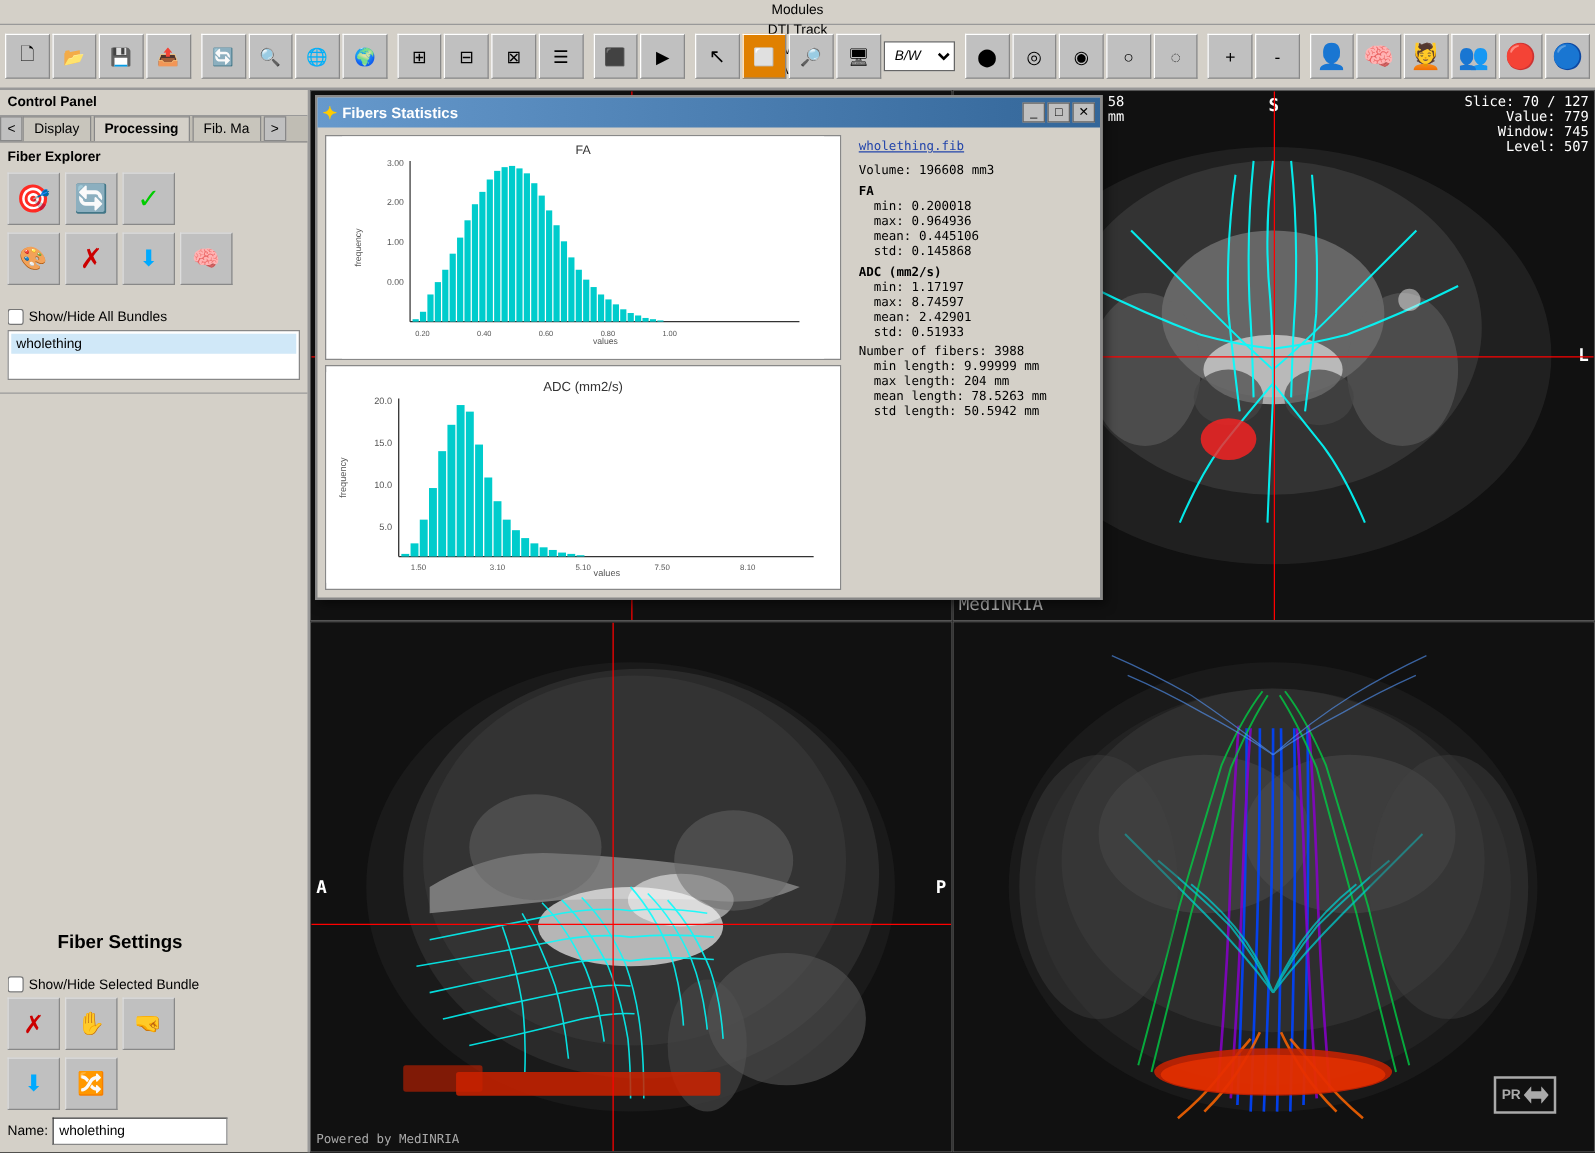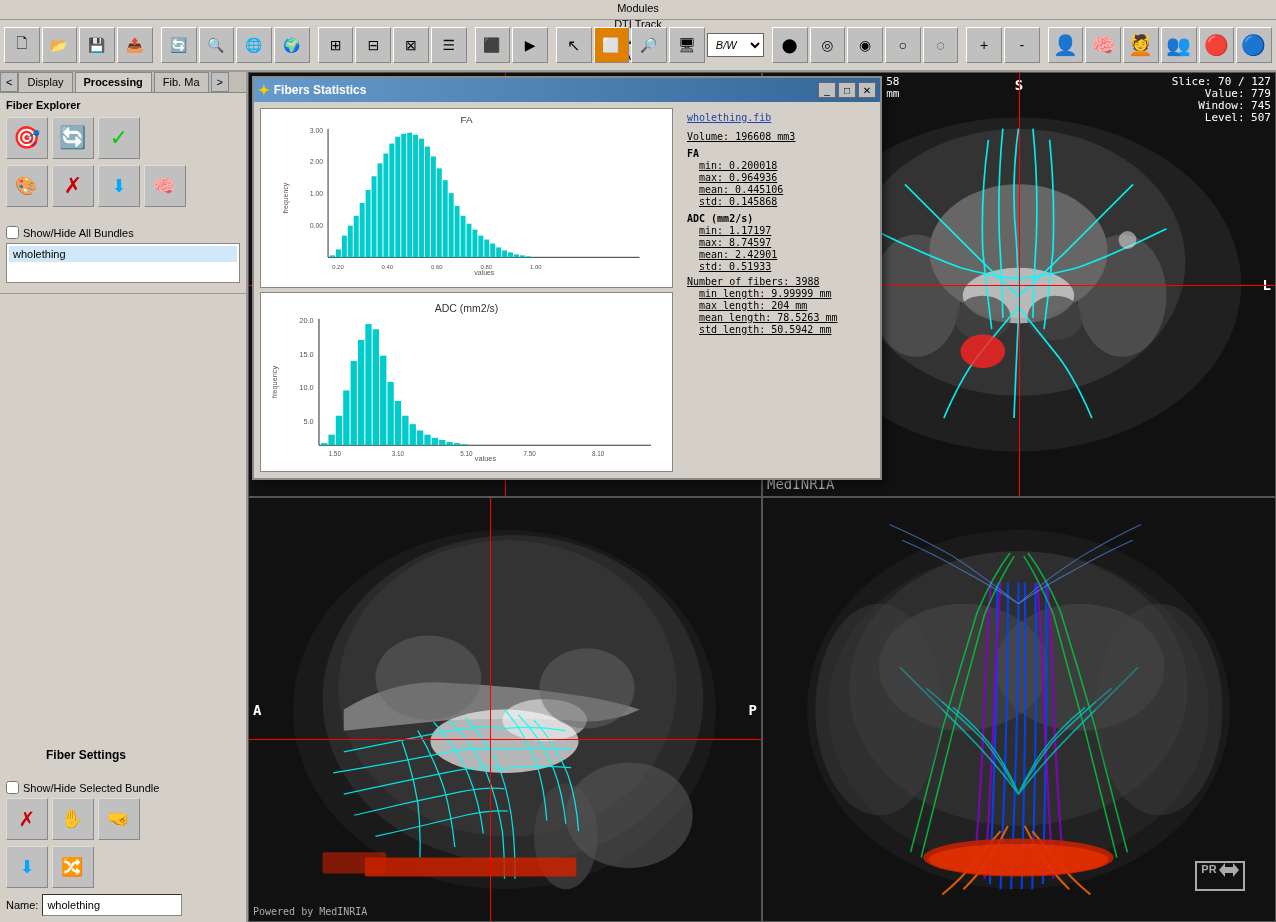"Control Panel" div { html: none -> <div>Control Panel</div> }
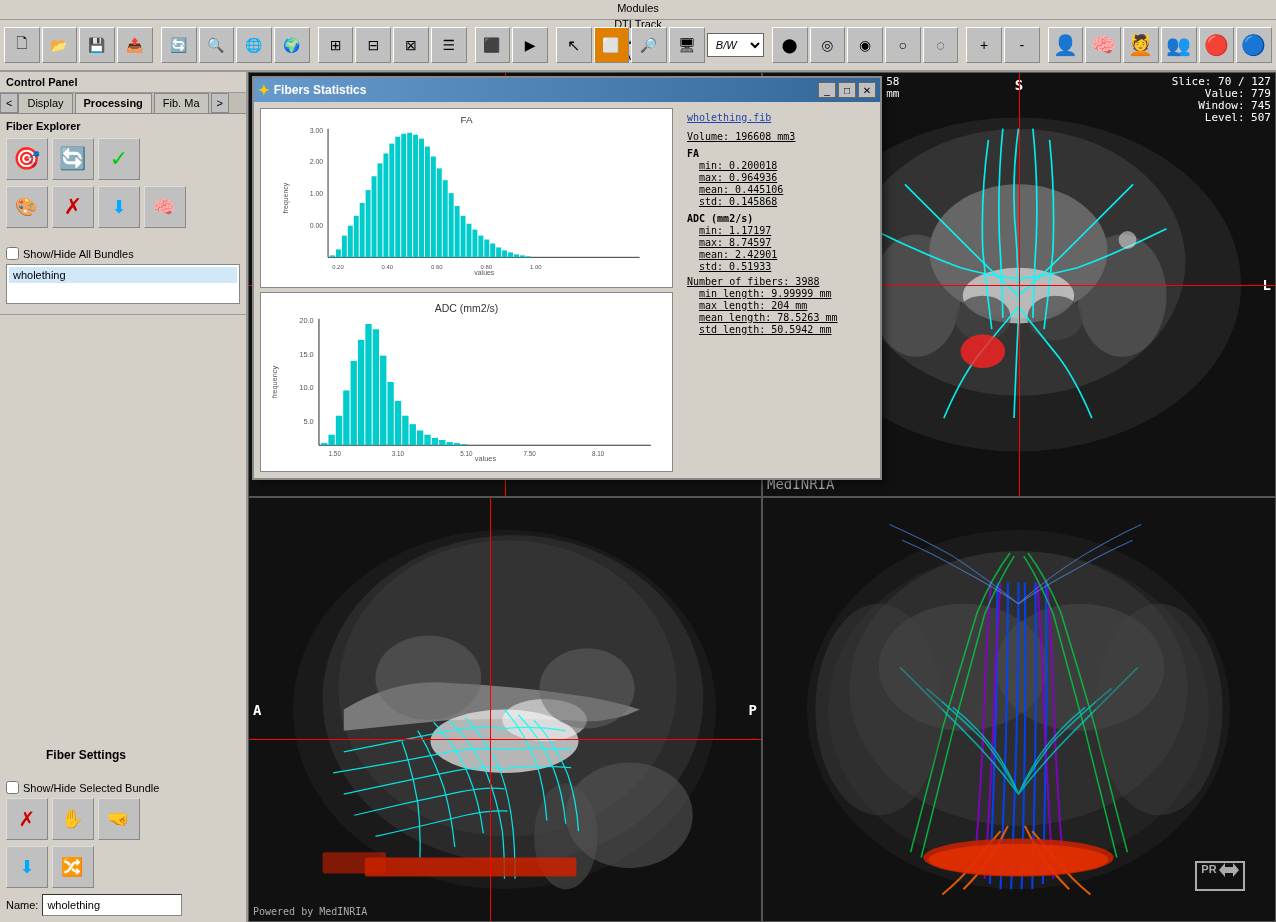"Volume: 196608 mm3" .stats-line { text-decoration: underline -> none }
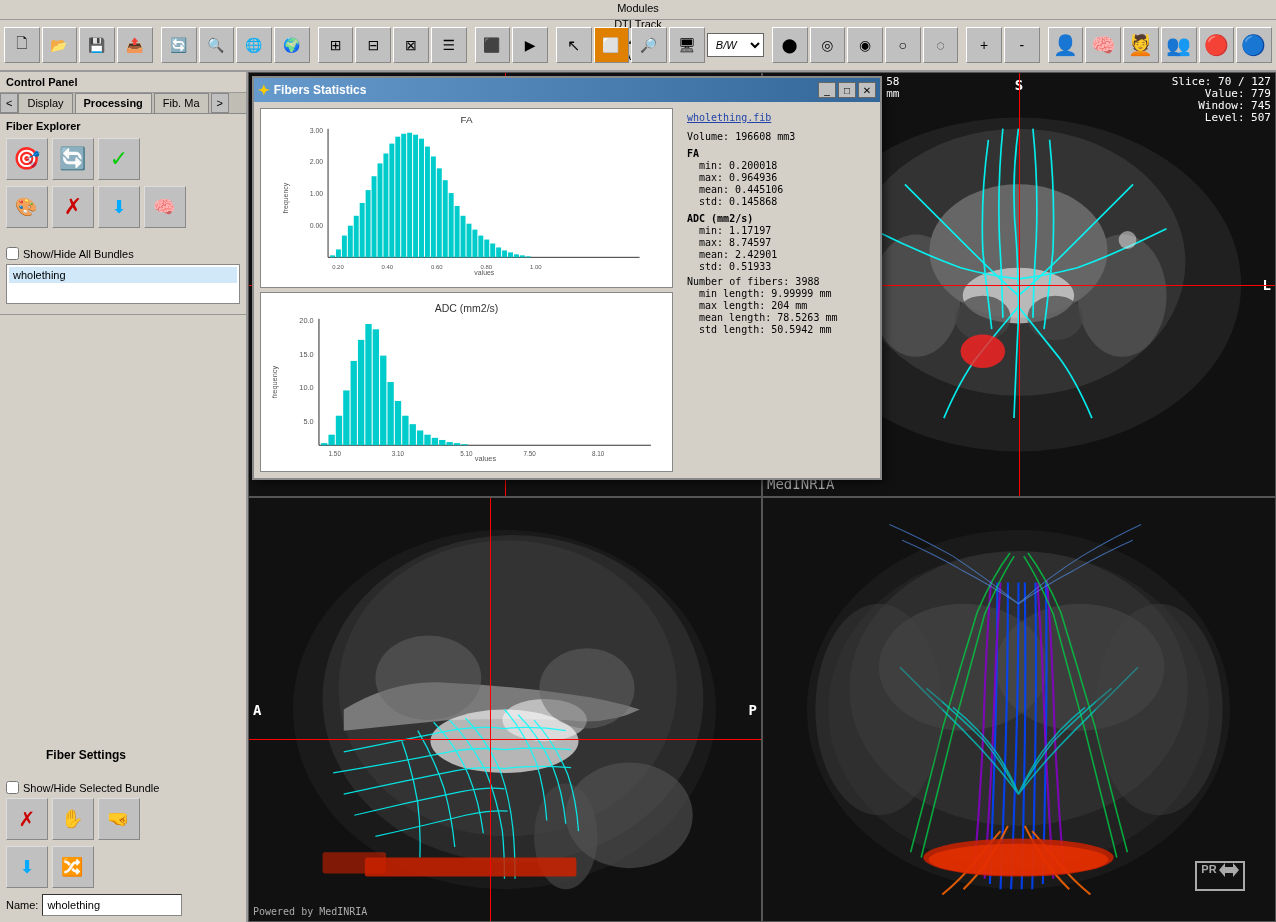"Fiber Settings" #fiber-settings-title { font-size: 12px -> 15px }
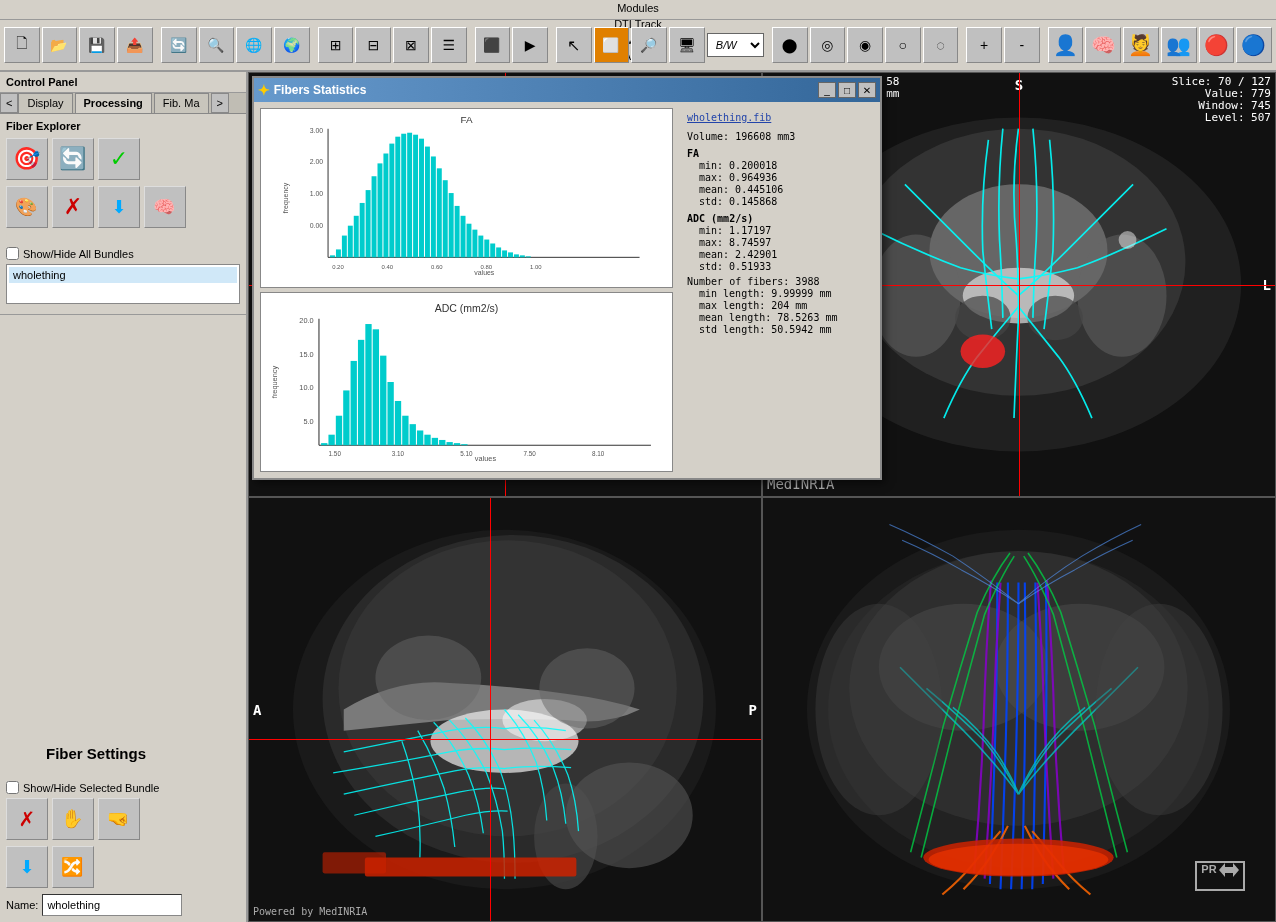"PR" .vp-pr-badge { align-items: none -> center }
